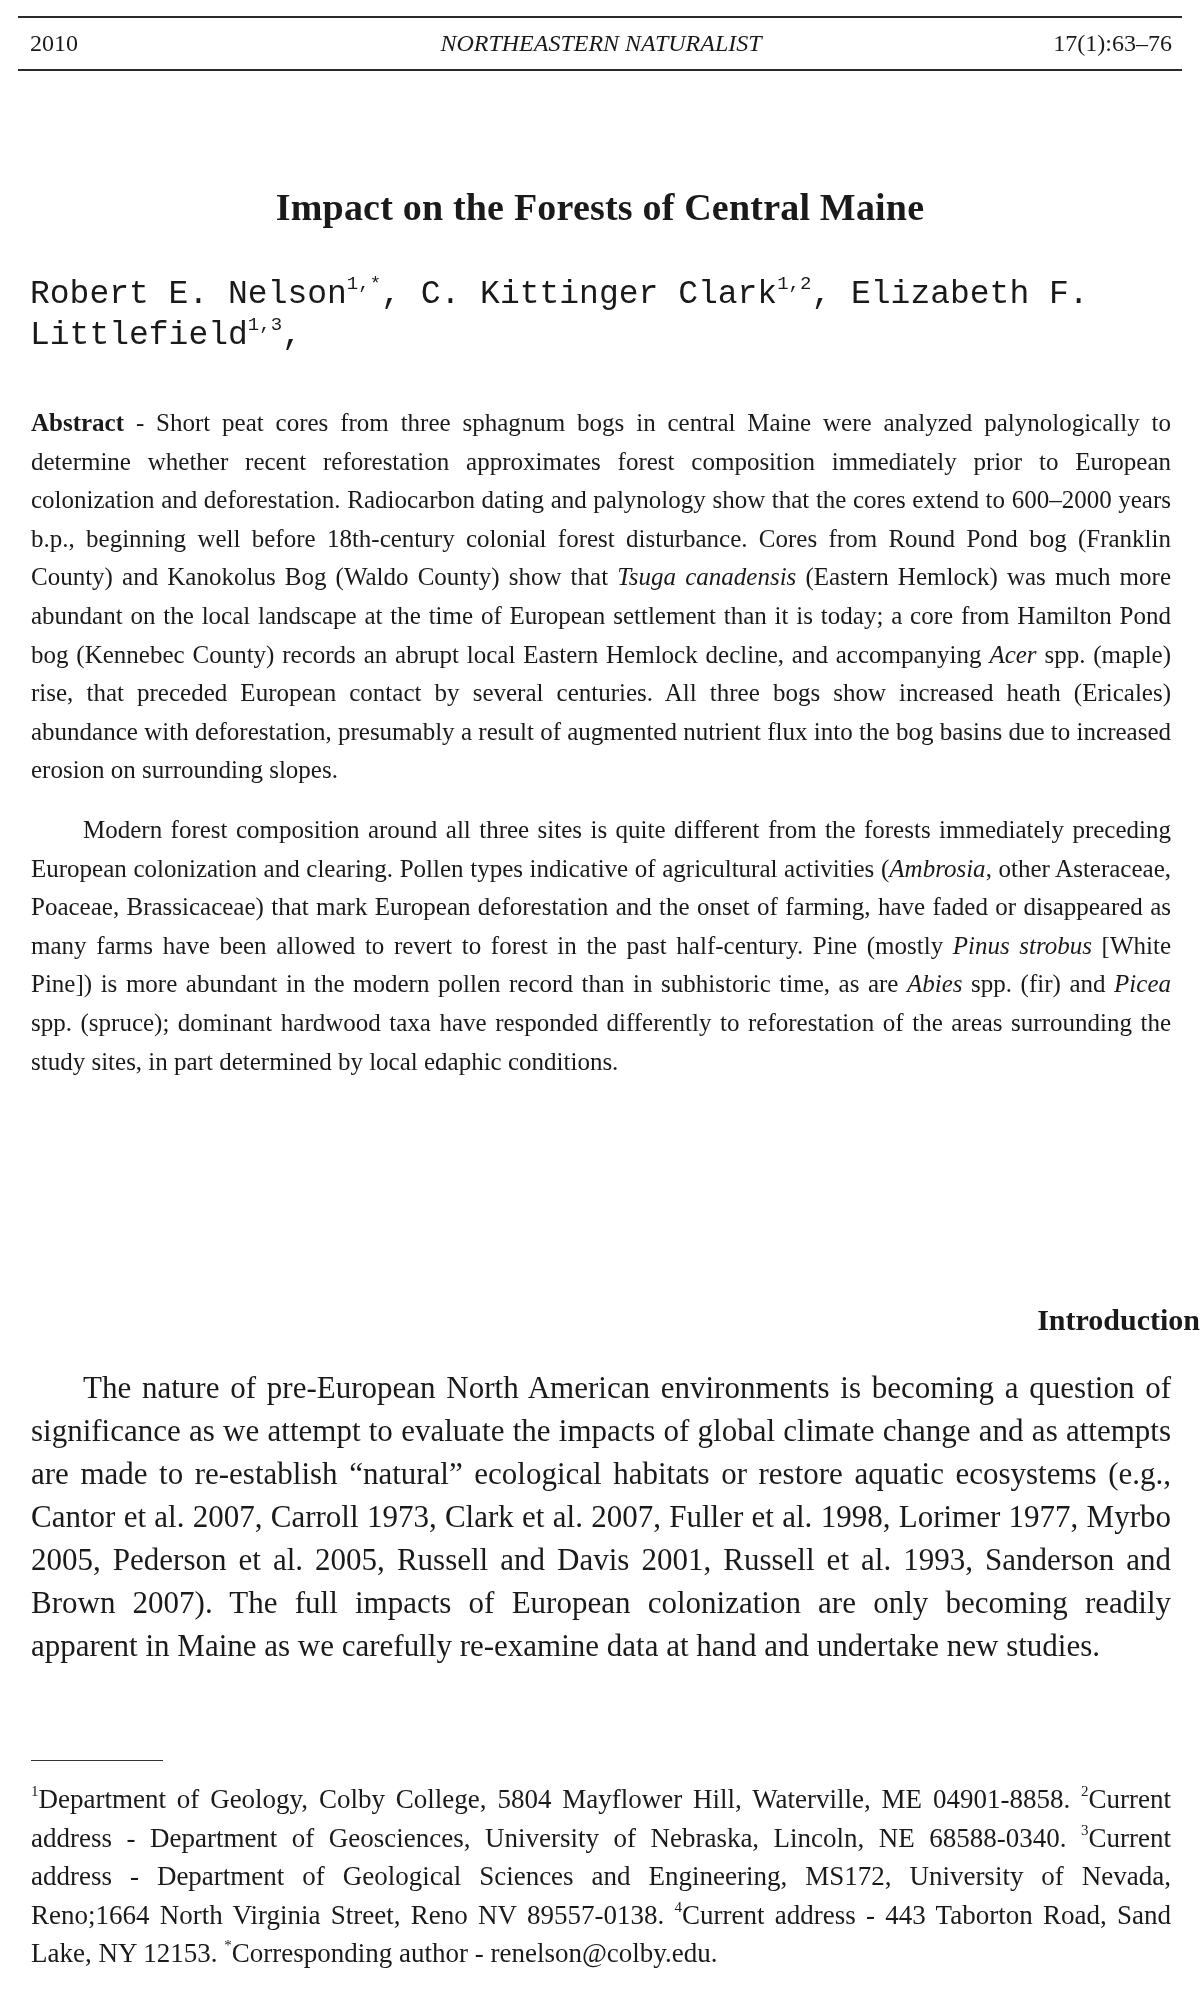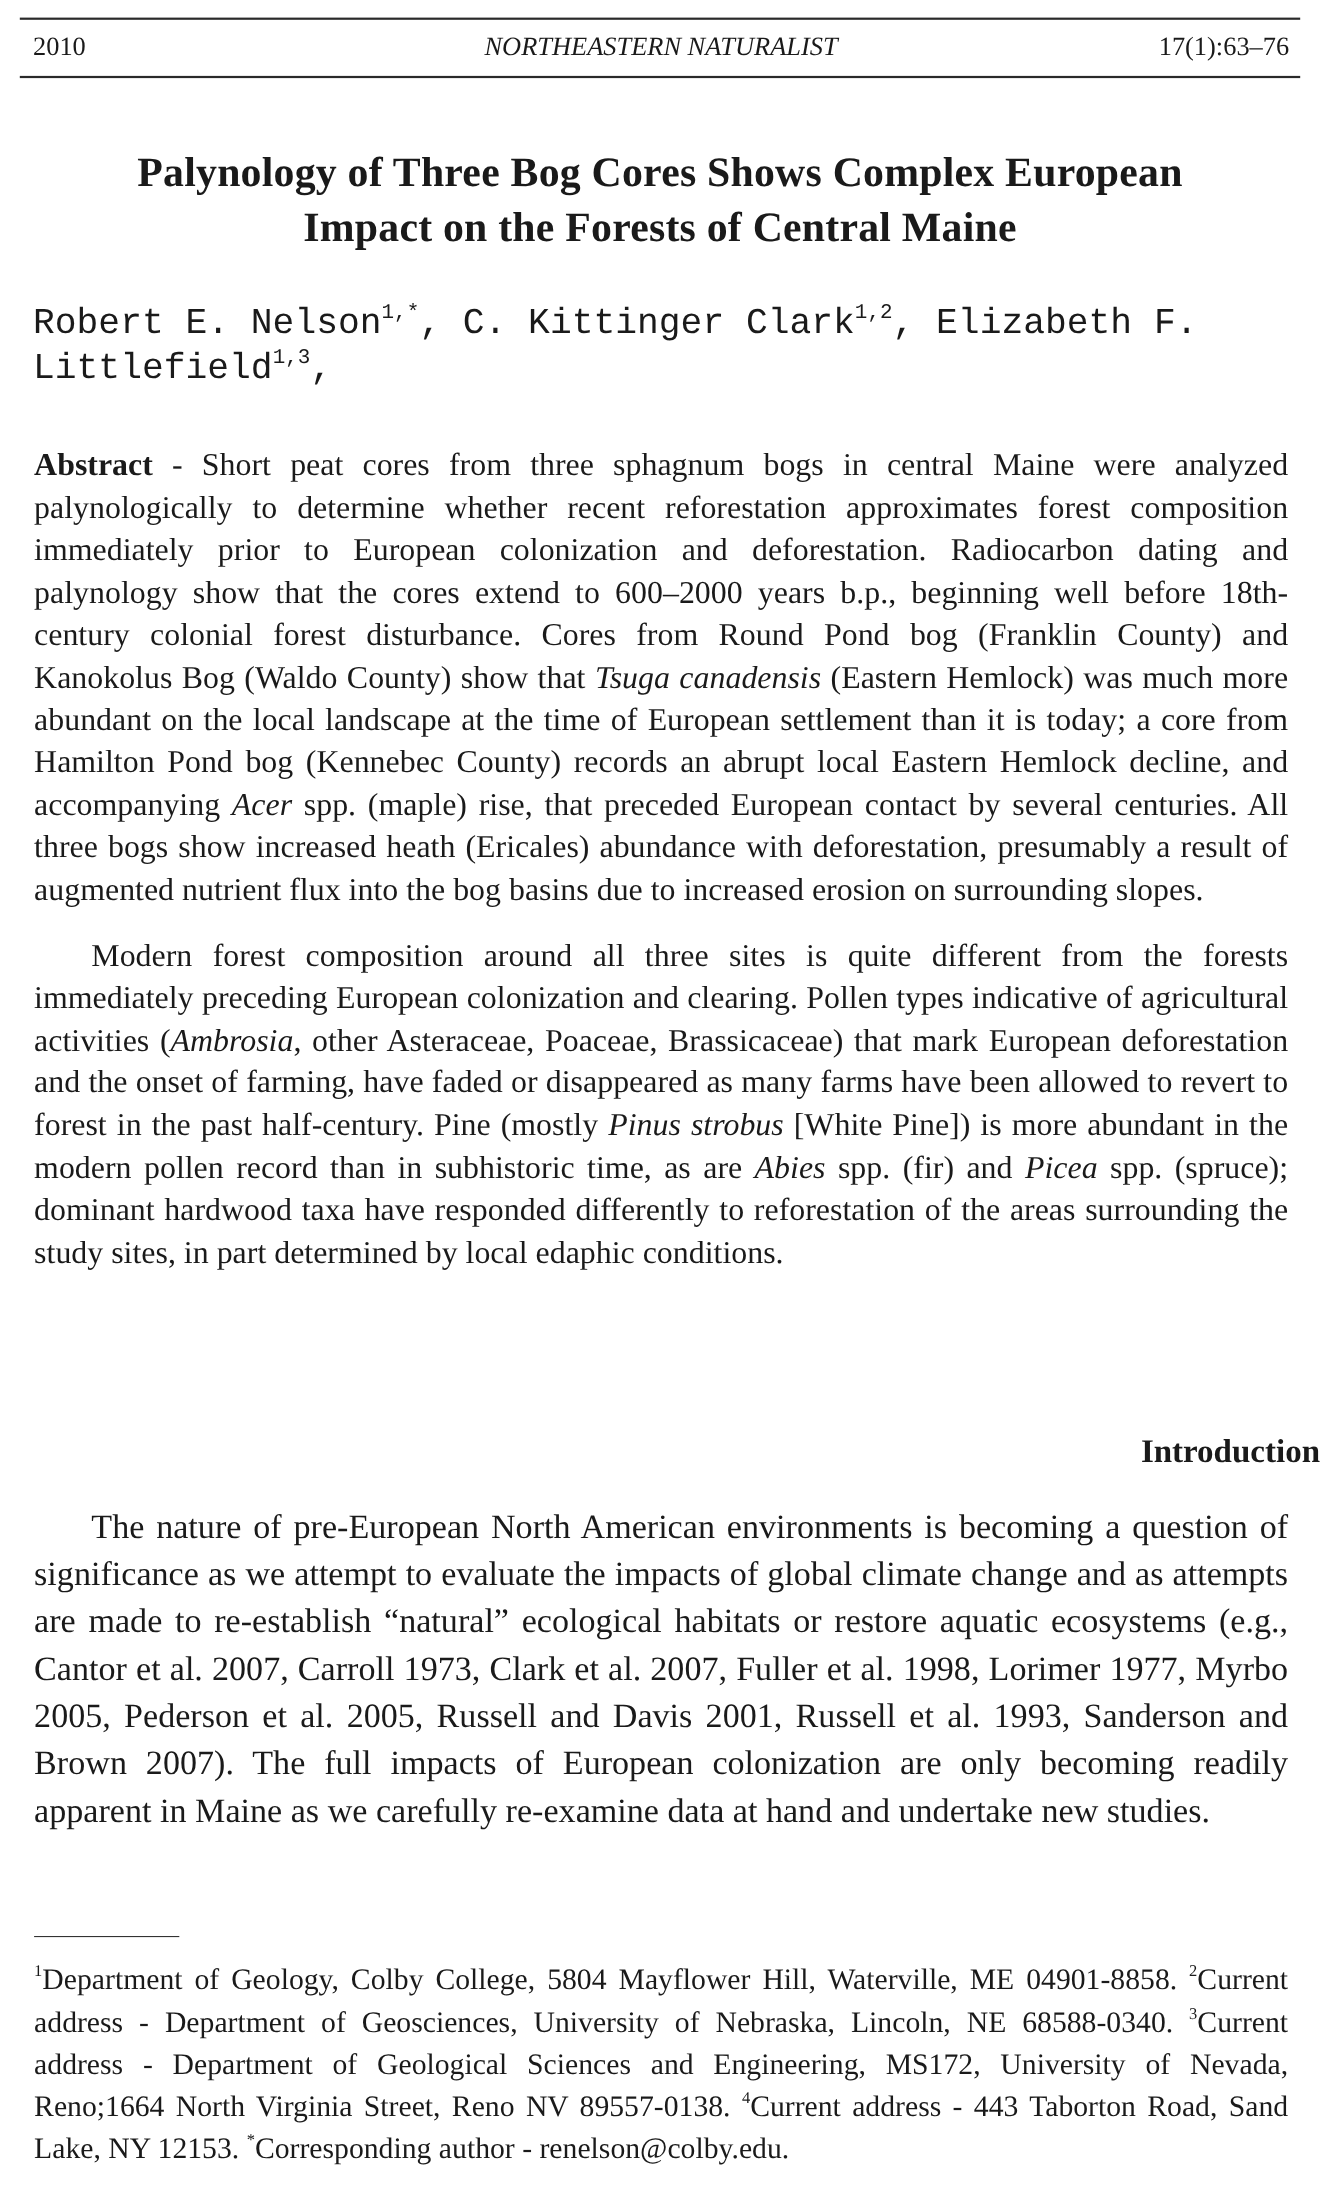"Palynology of Three Bog Cores" span { html: <span>Palynology of Three Bog Cores Shows Complex European</span> -> none }
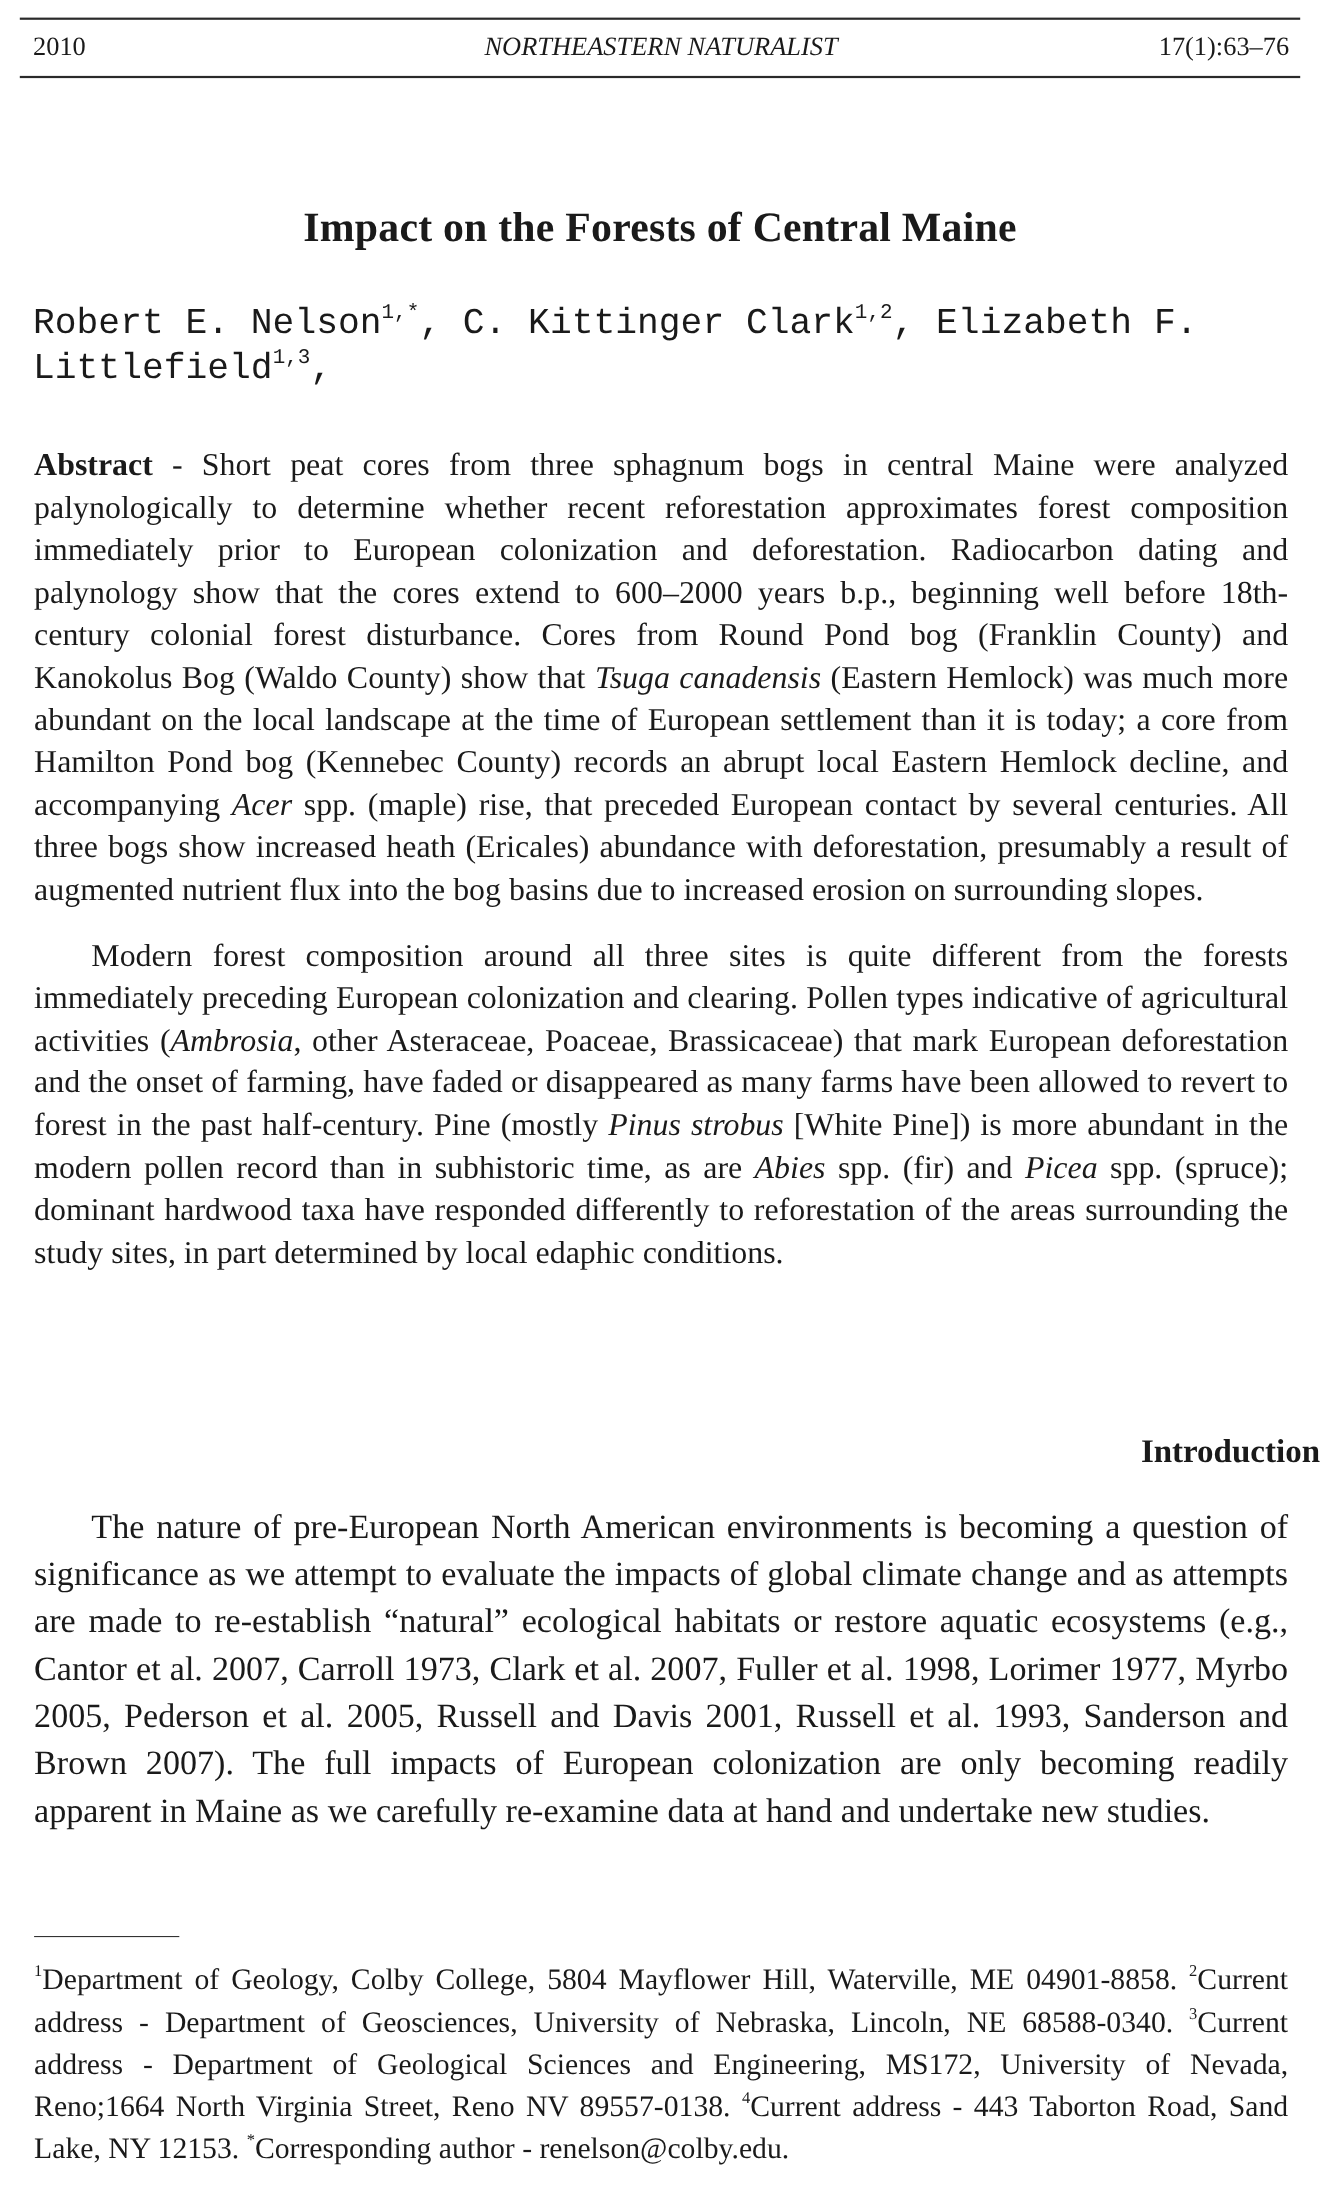"Abstract - Short peat cores" .body-block { font-size: 29px -> 25px }
